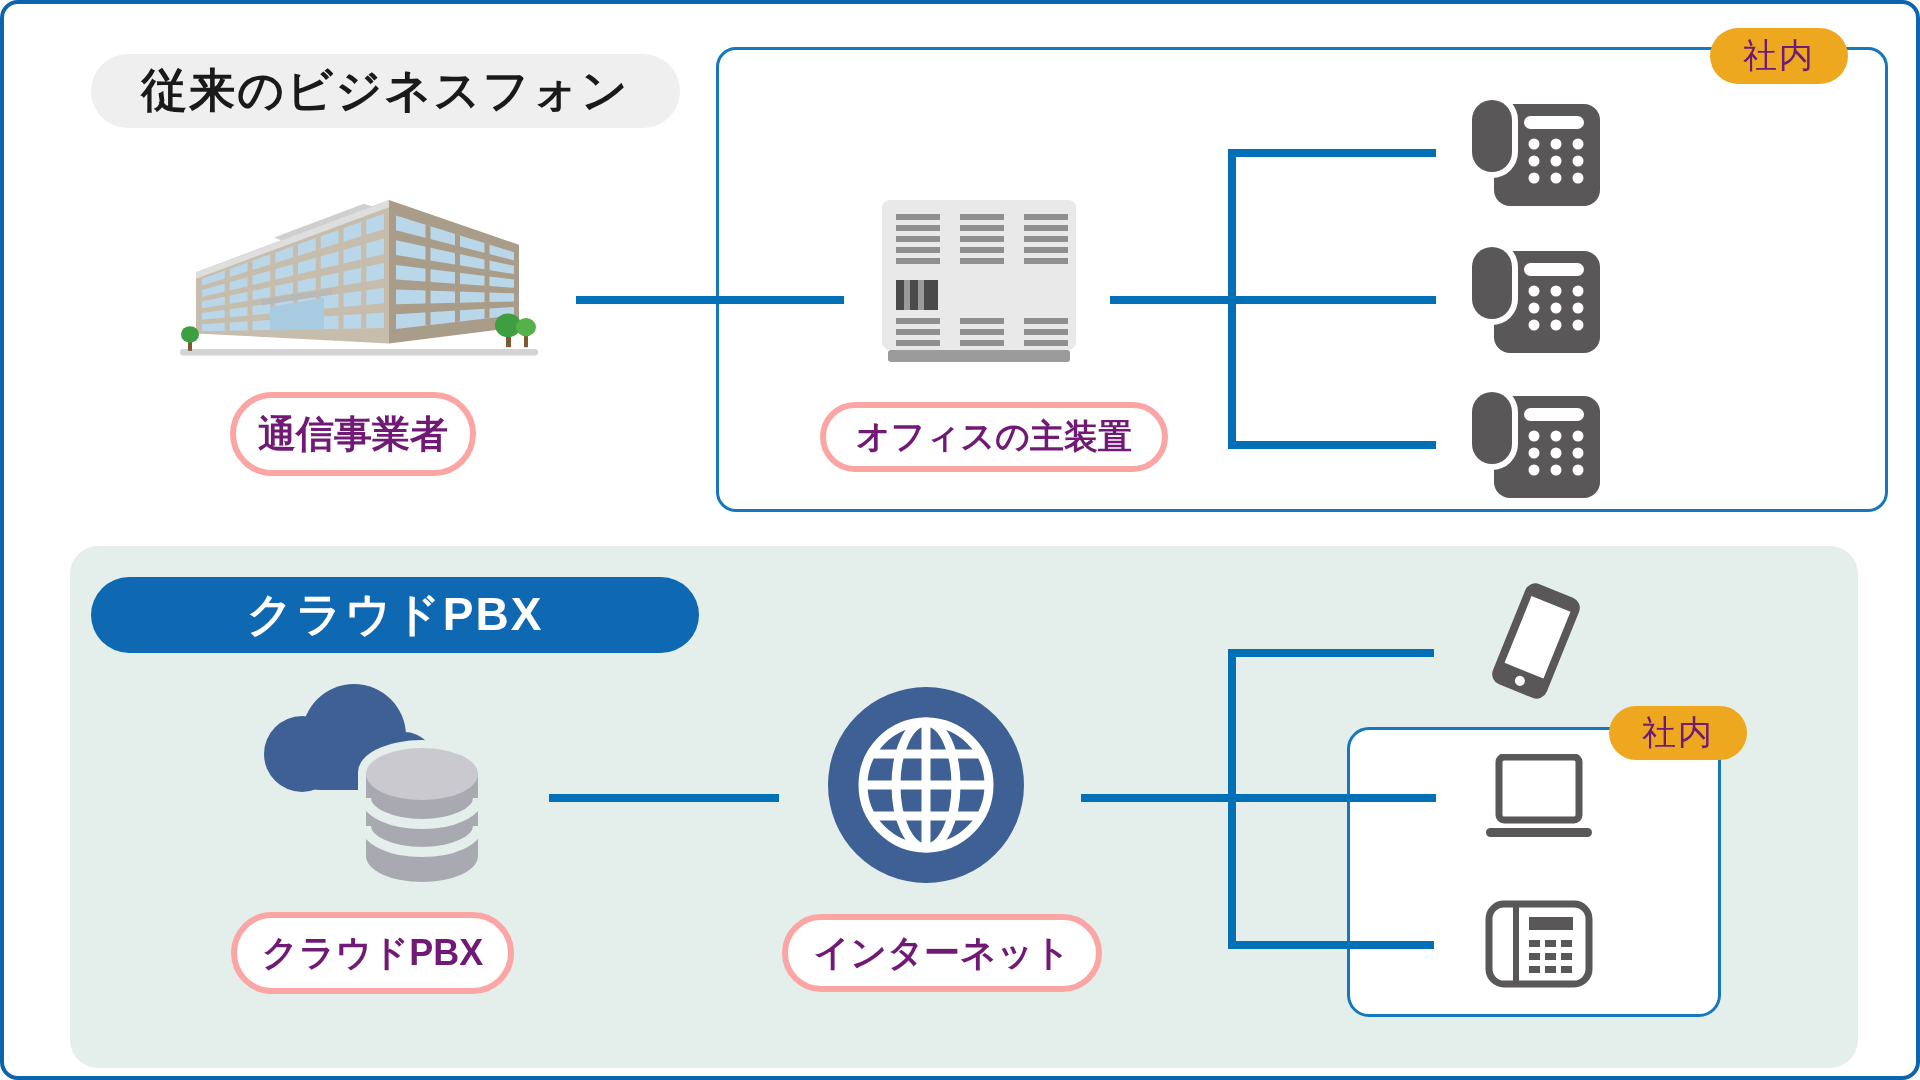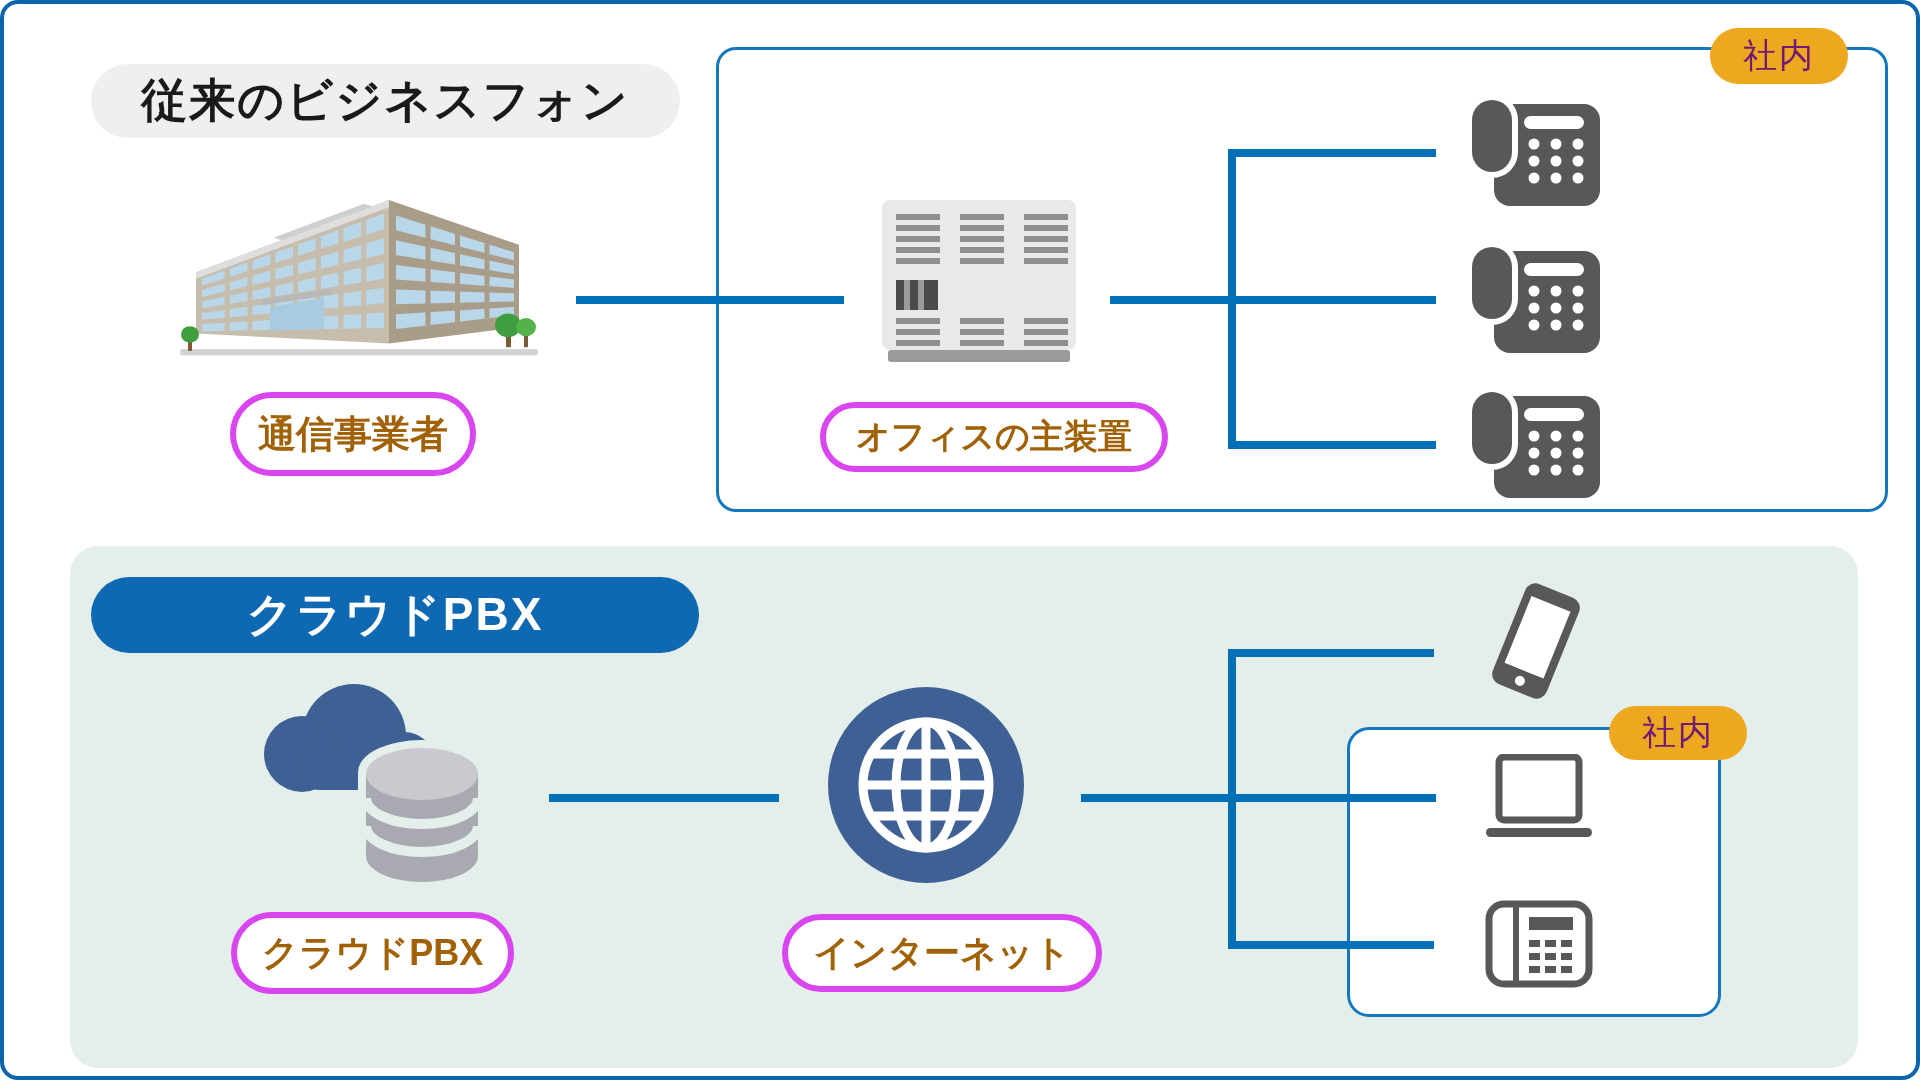"従来のビジネスフォン" div.abs { top: 60px -> 50px }
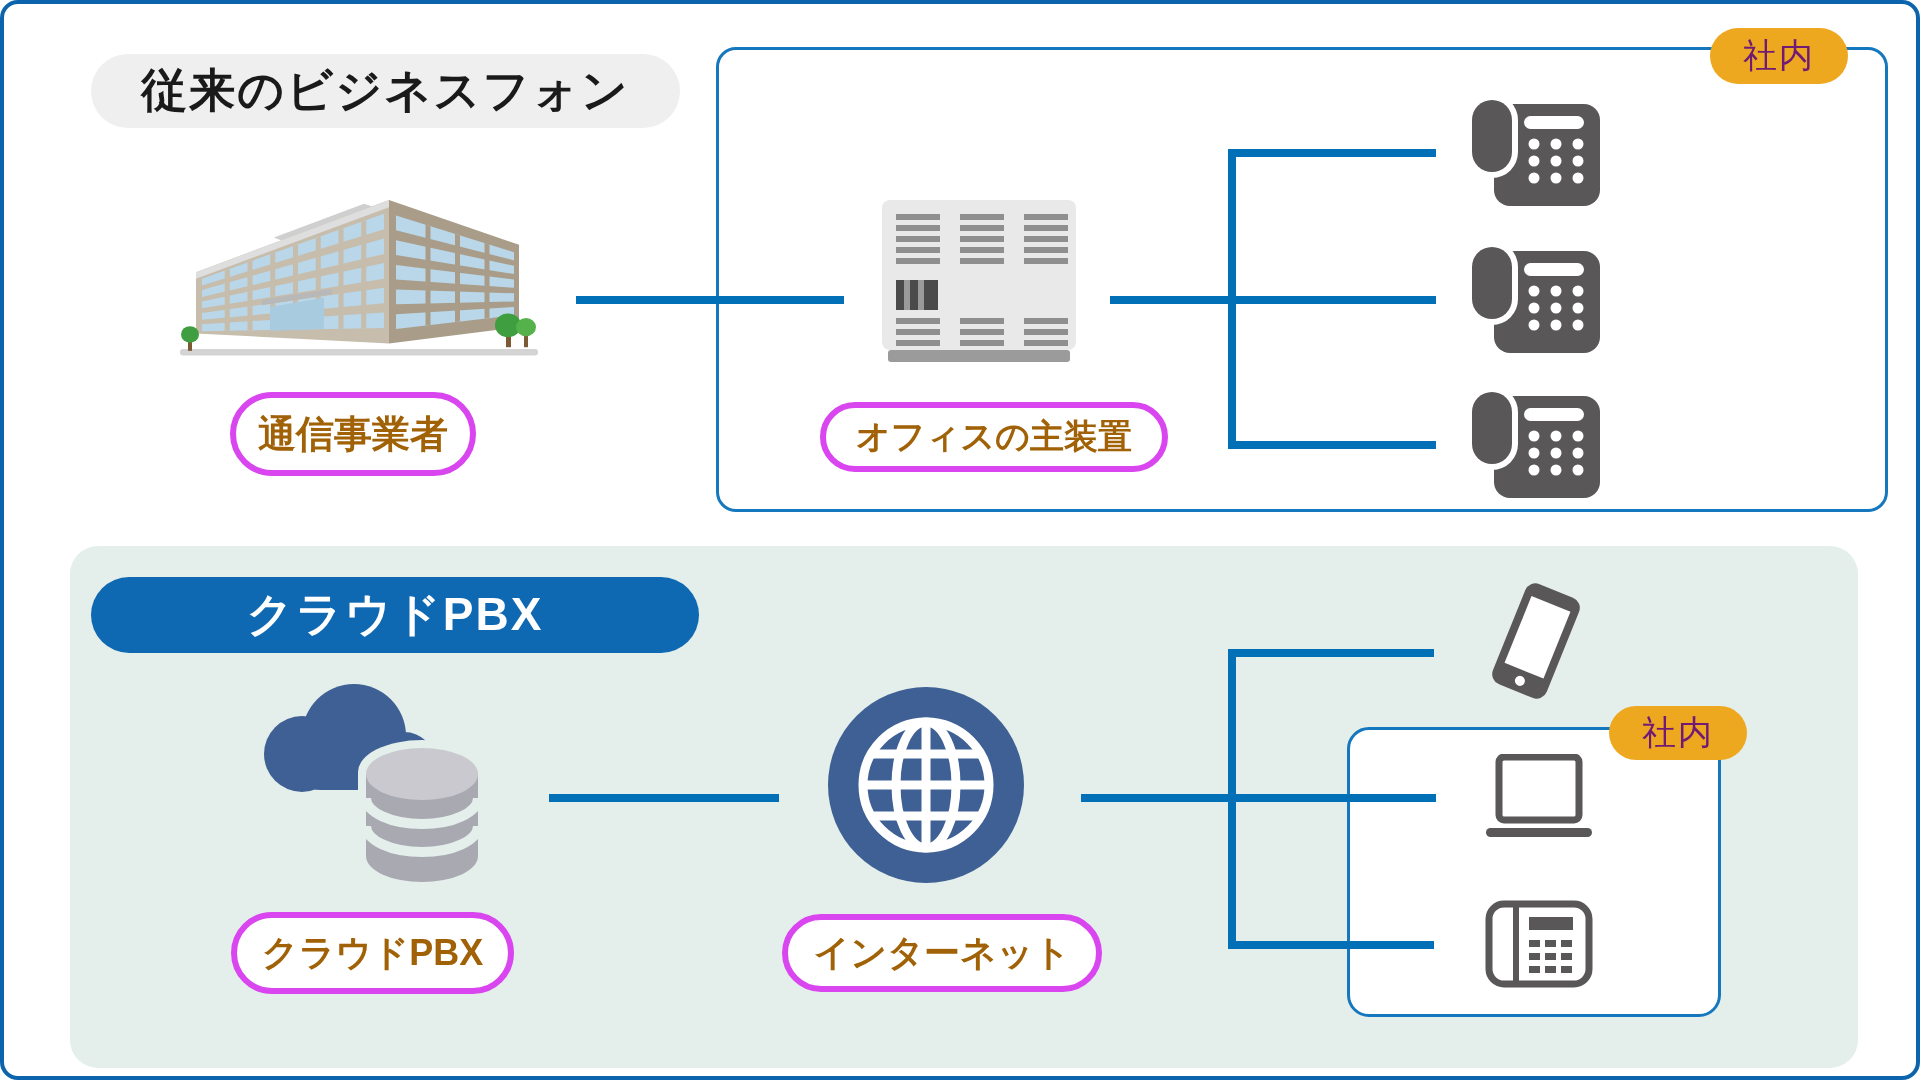"通信事業者" .label-pill { border: 6px solid #d946ef -> 6px solid #fca5a5; color: #a16207 -> #701a75 }
